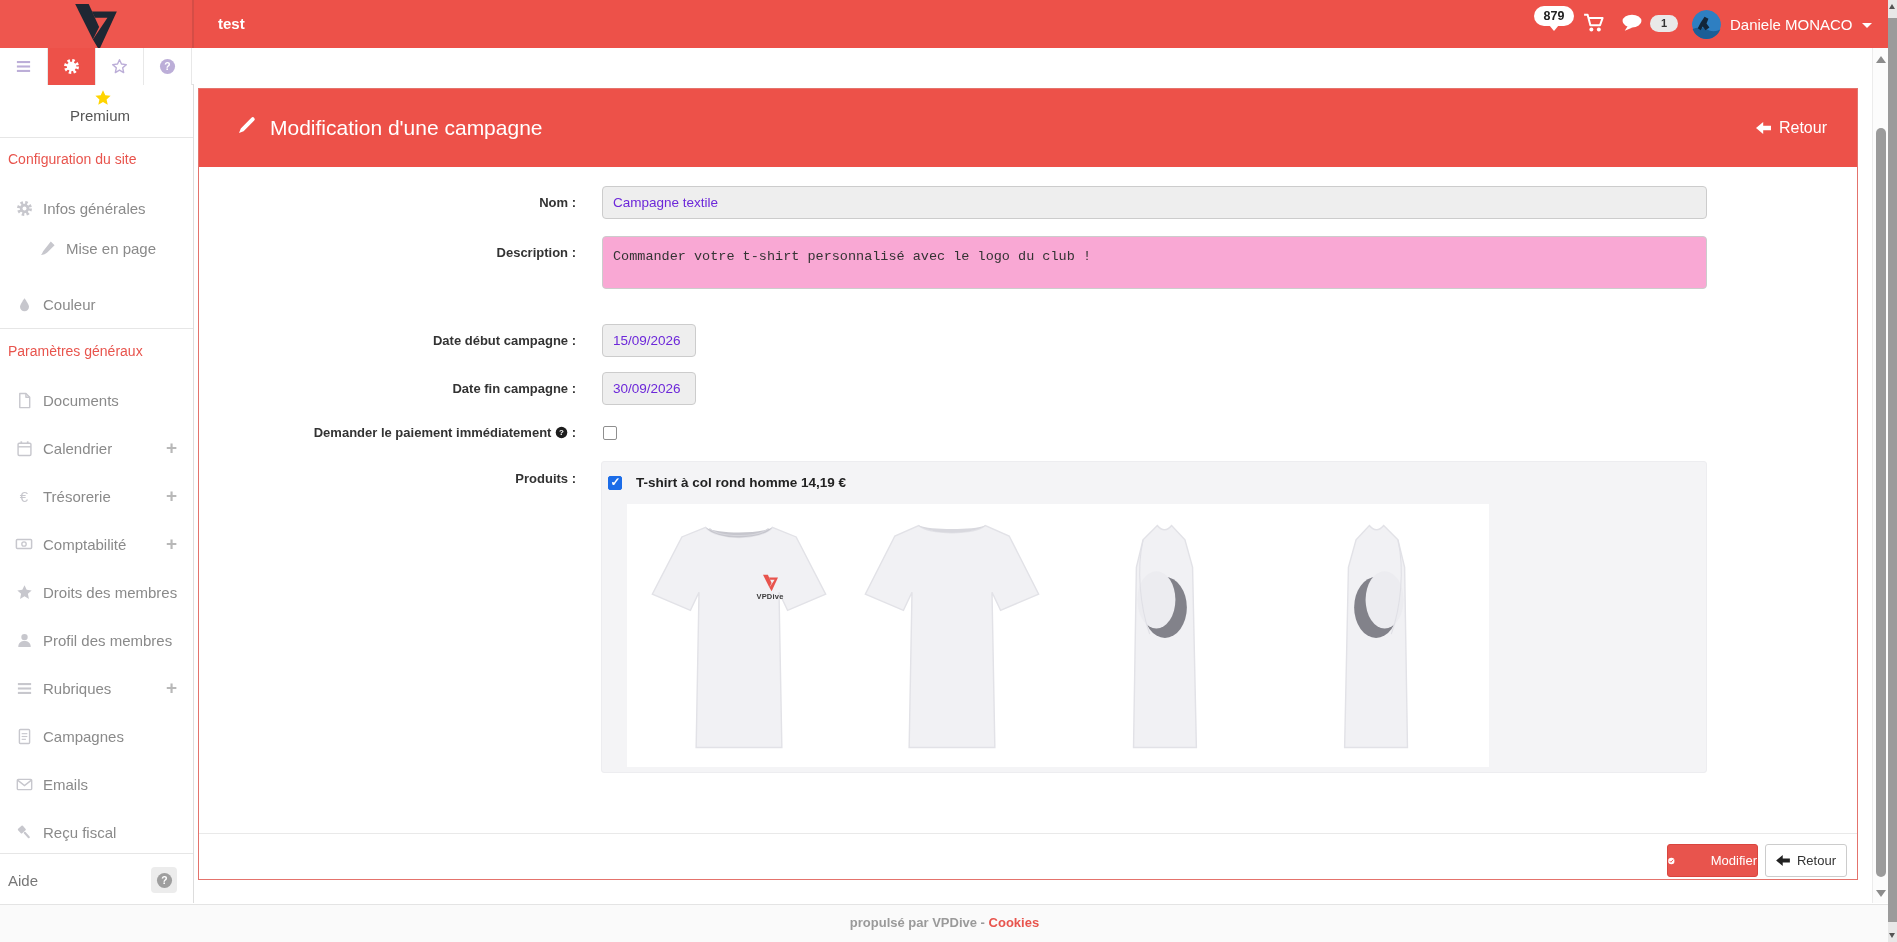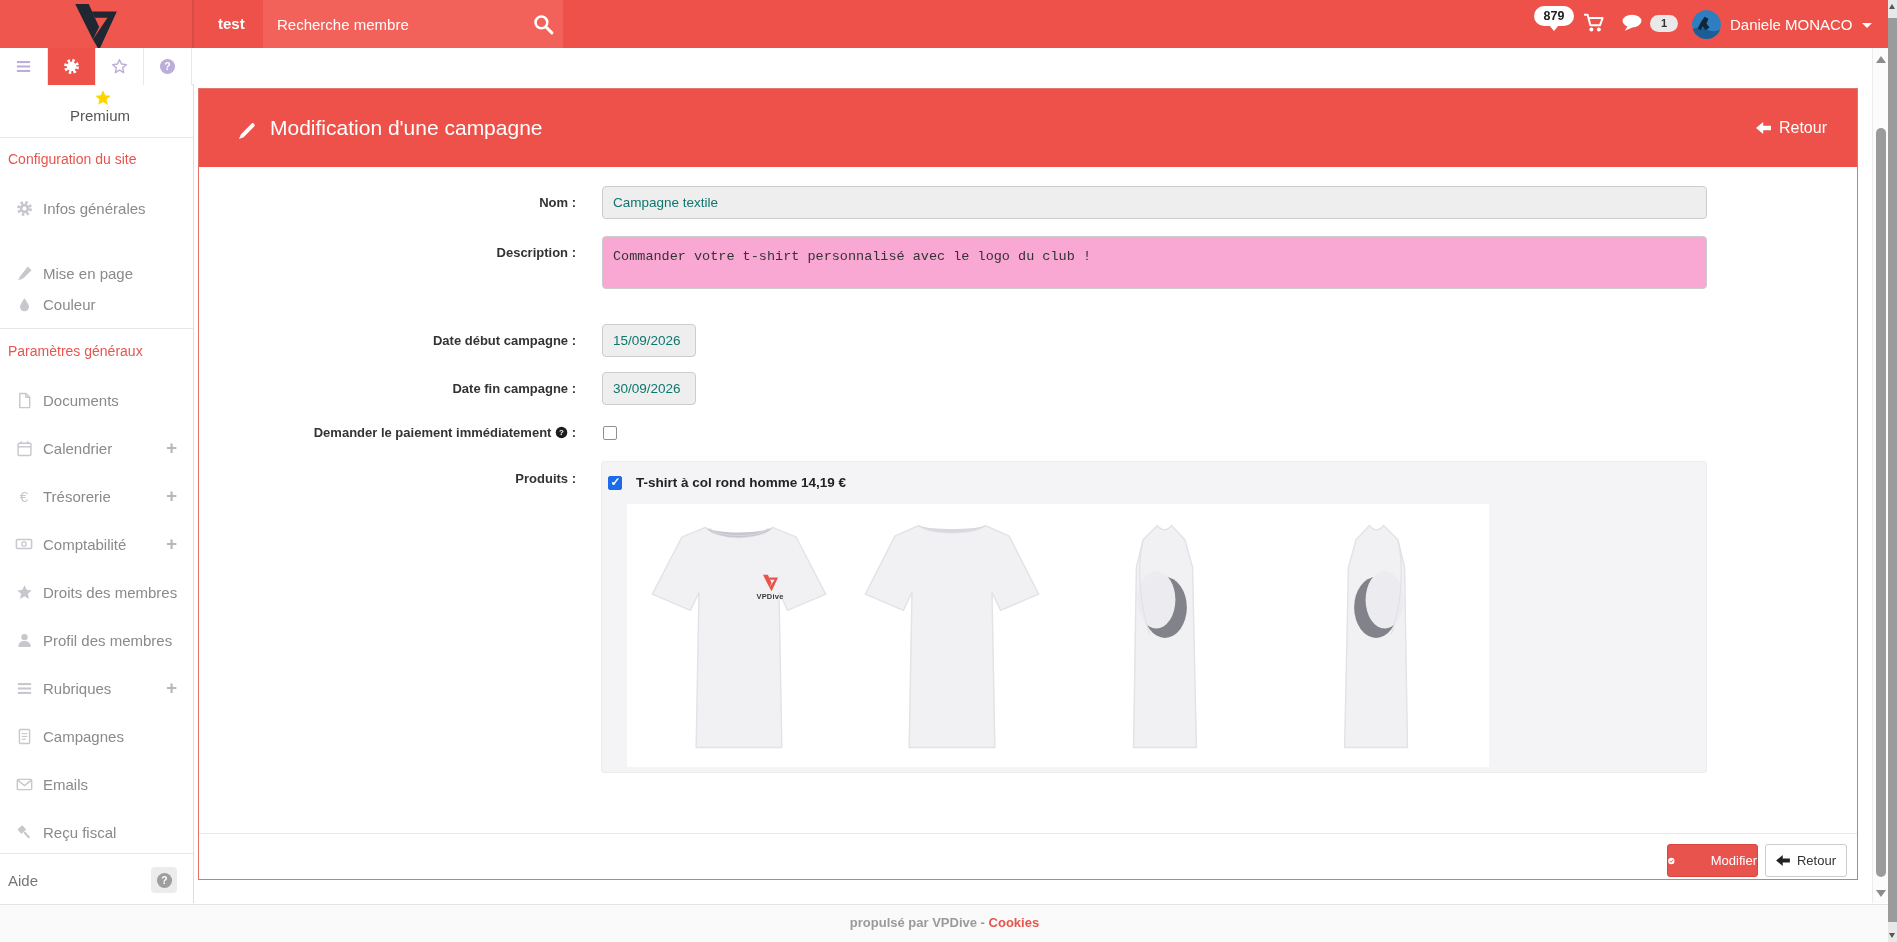"Recherche membre" div.searchbox { html: <div> <input> <div> <svg> <use></use> </svg> </div> </div> -> none }
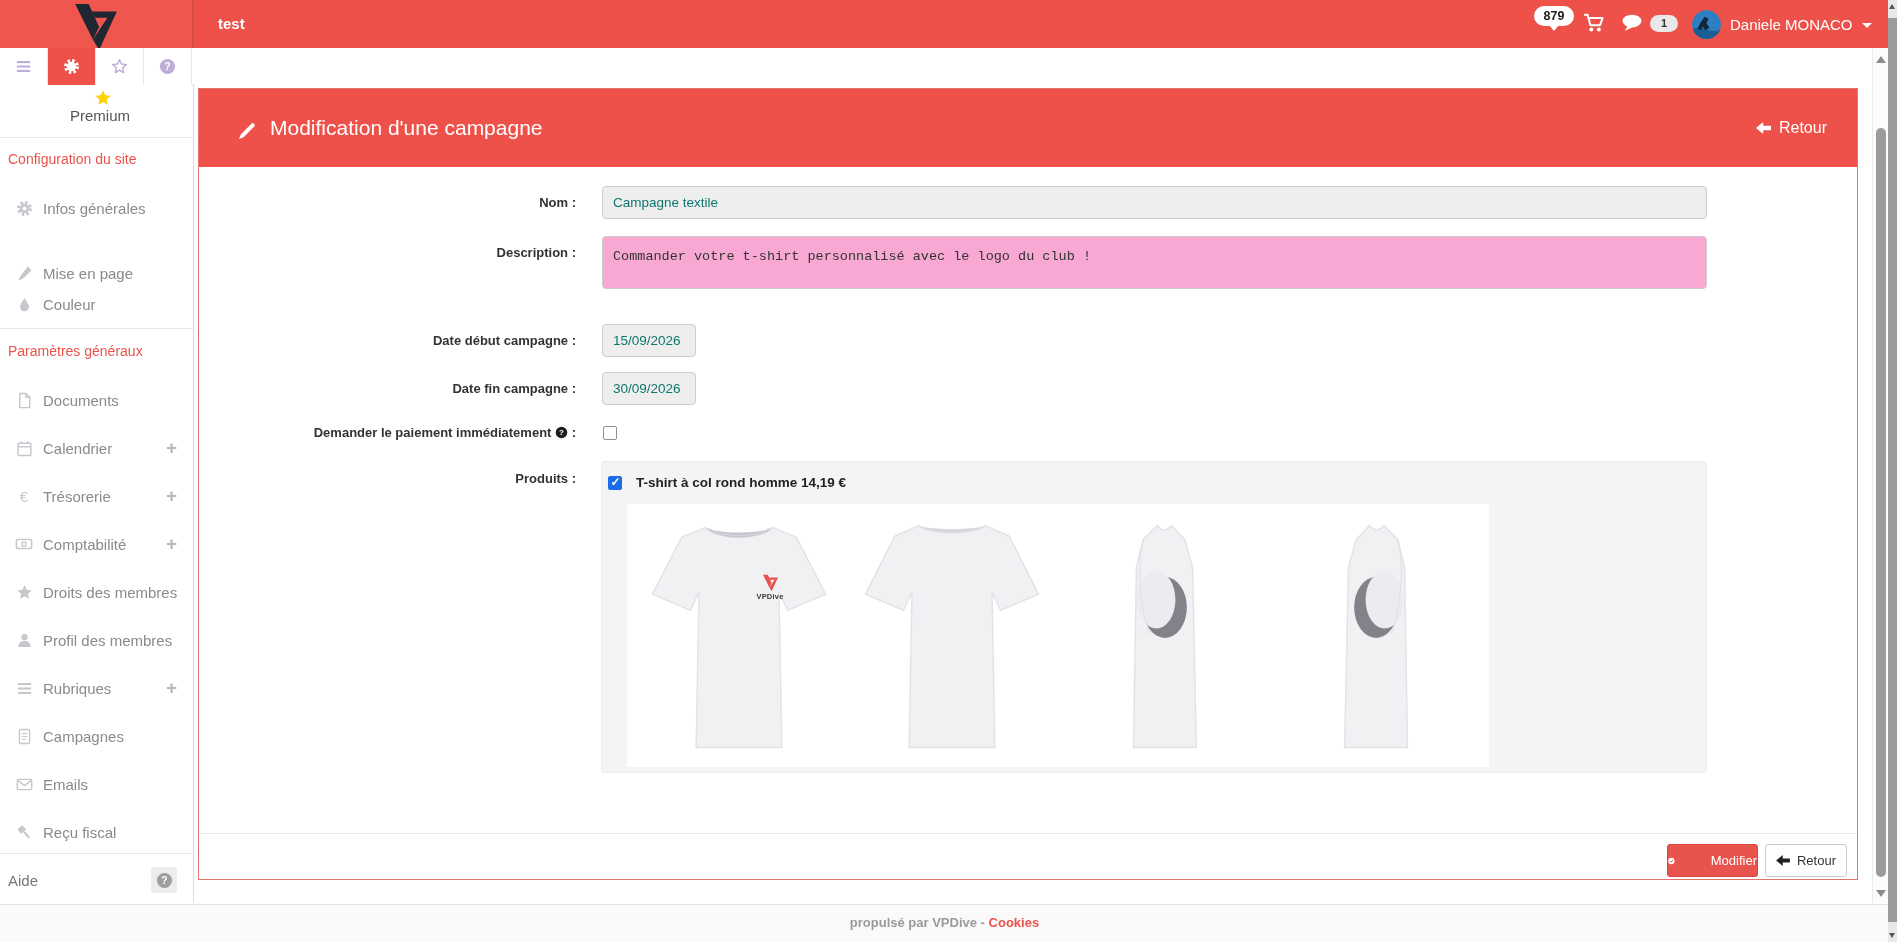"Modification d'une campagne" .panel-title-wrap { align-items: flex-end -> flex-start }
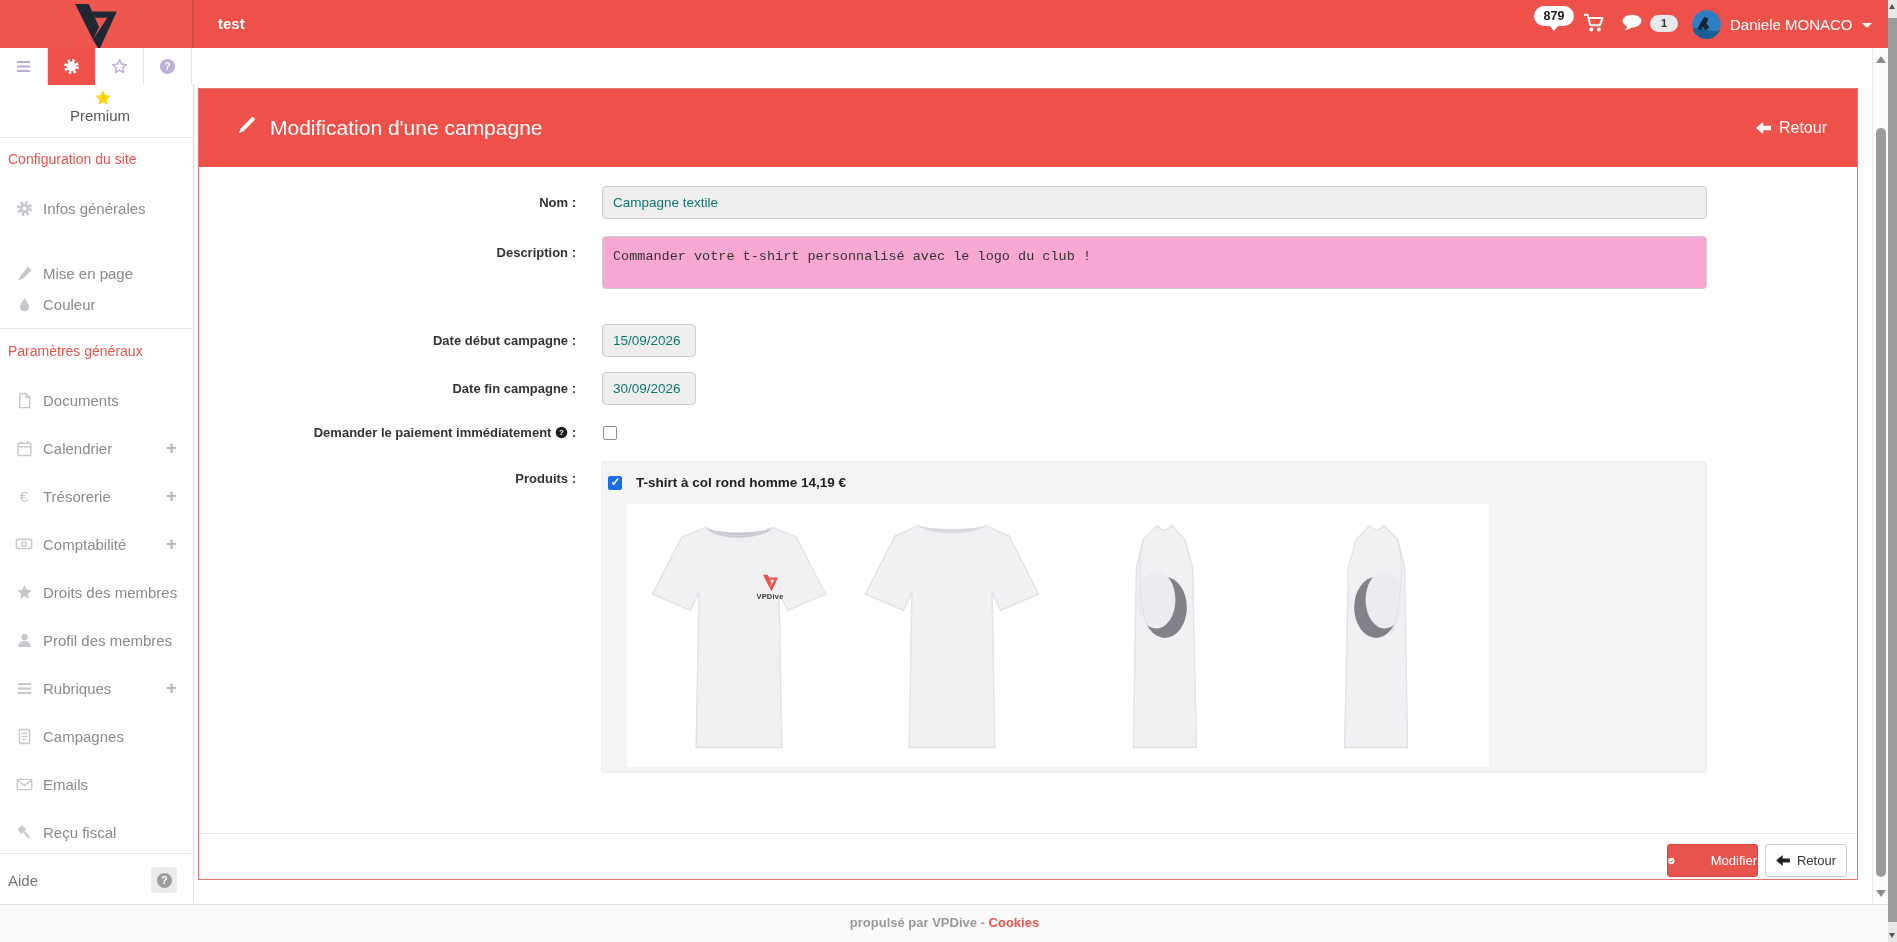"Campagne textile" .input-gray { color: #0f766e -> #6d28d9 }
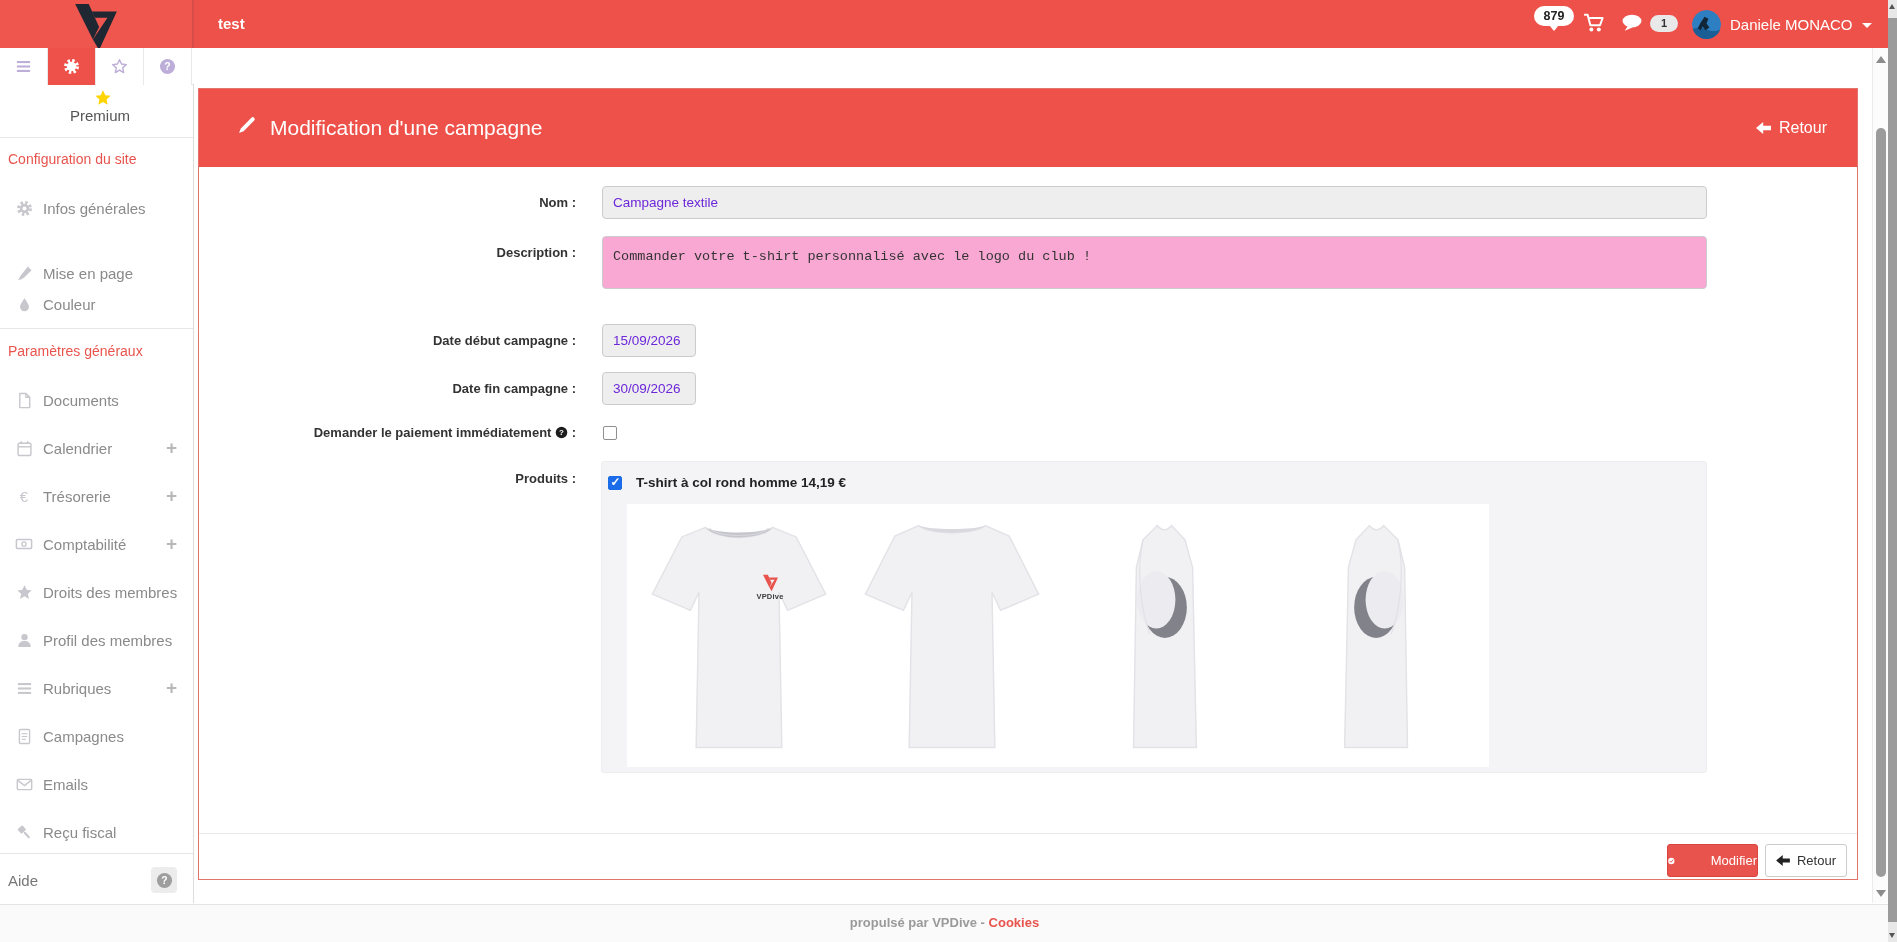"Mise en page" div.side-row { padding-left: none -> 23px; top: 164px -> 139px }
